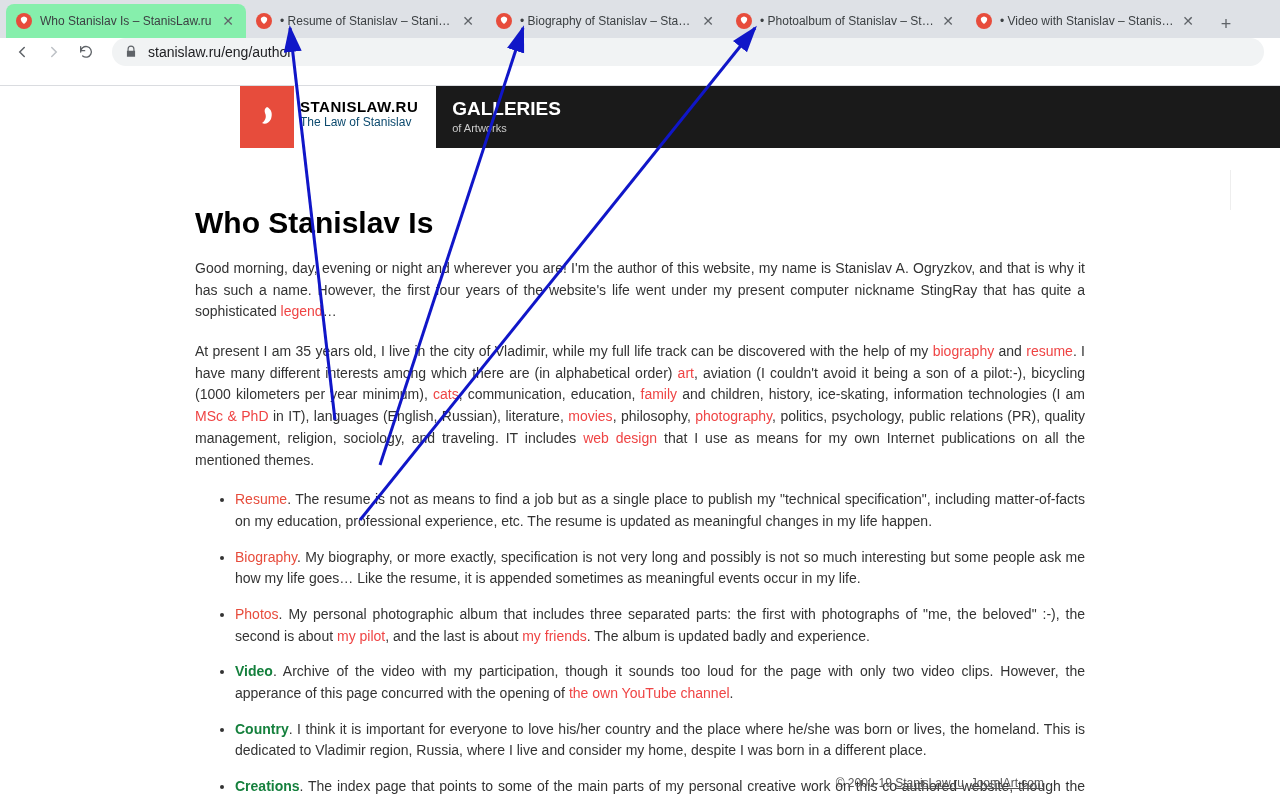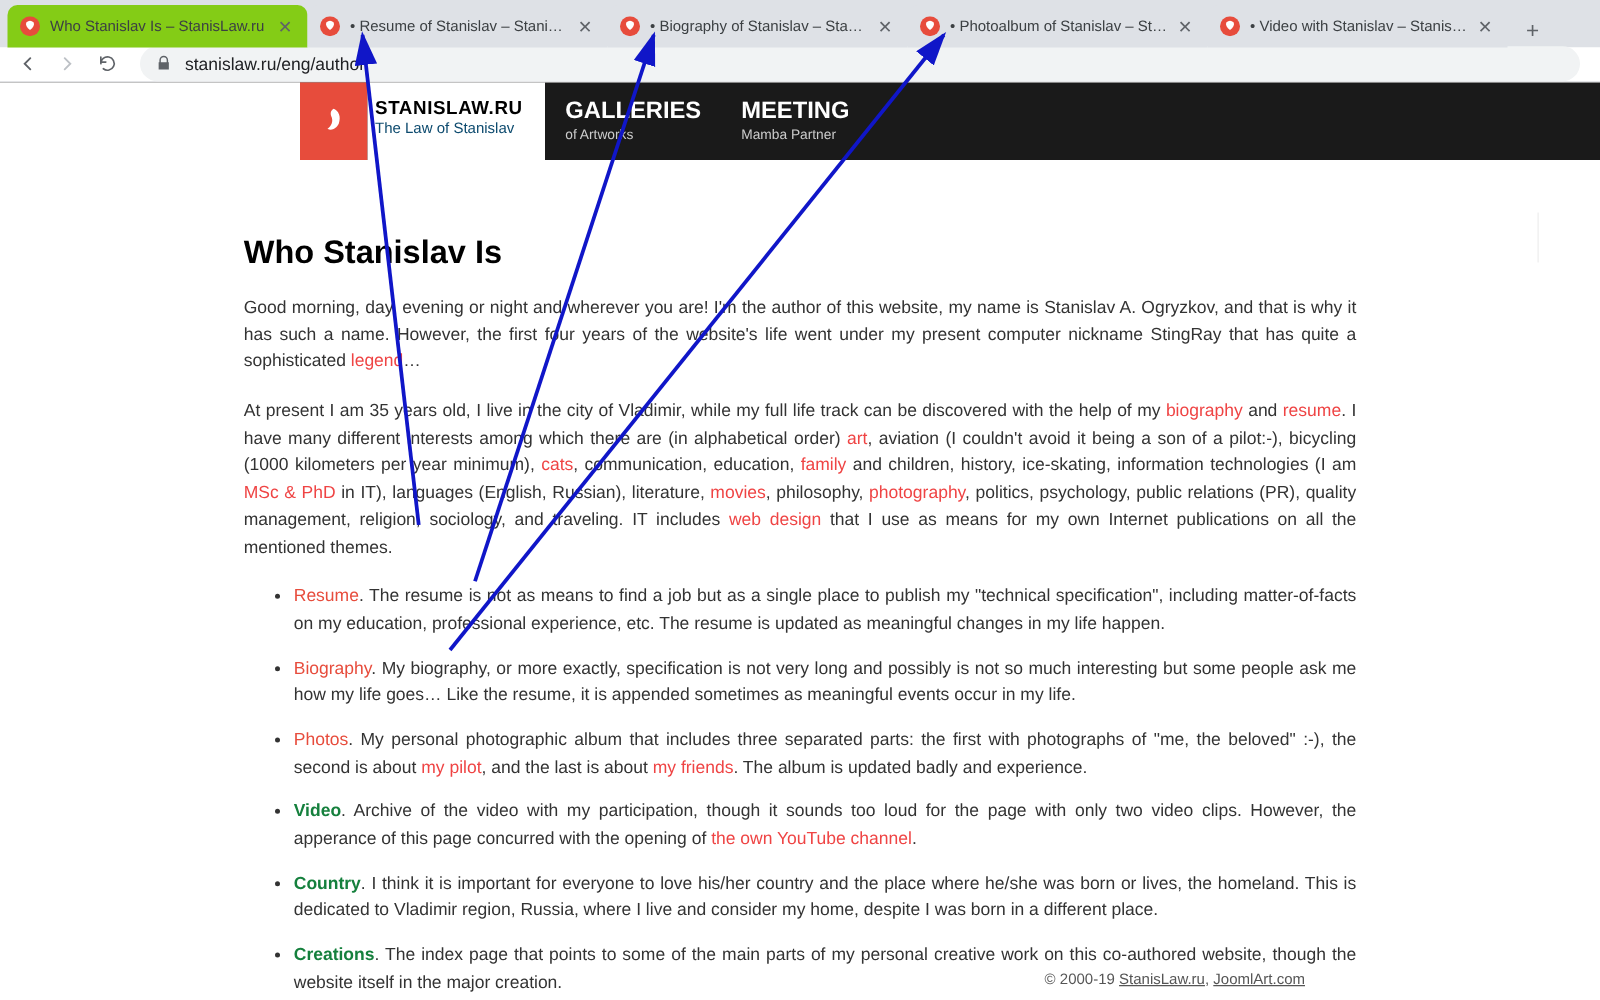"Who Stanislav Is – StanisLaw.ru" .tab.active { background: #84cc16 -> #86efac }
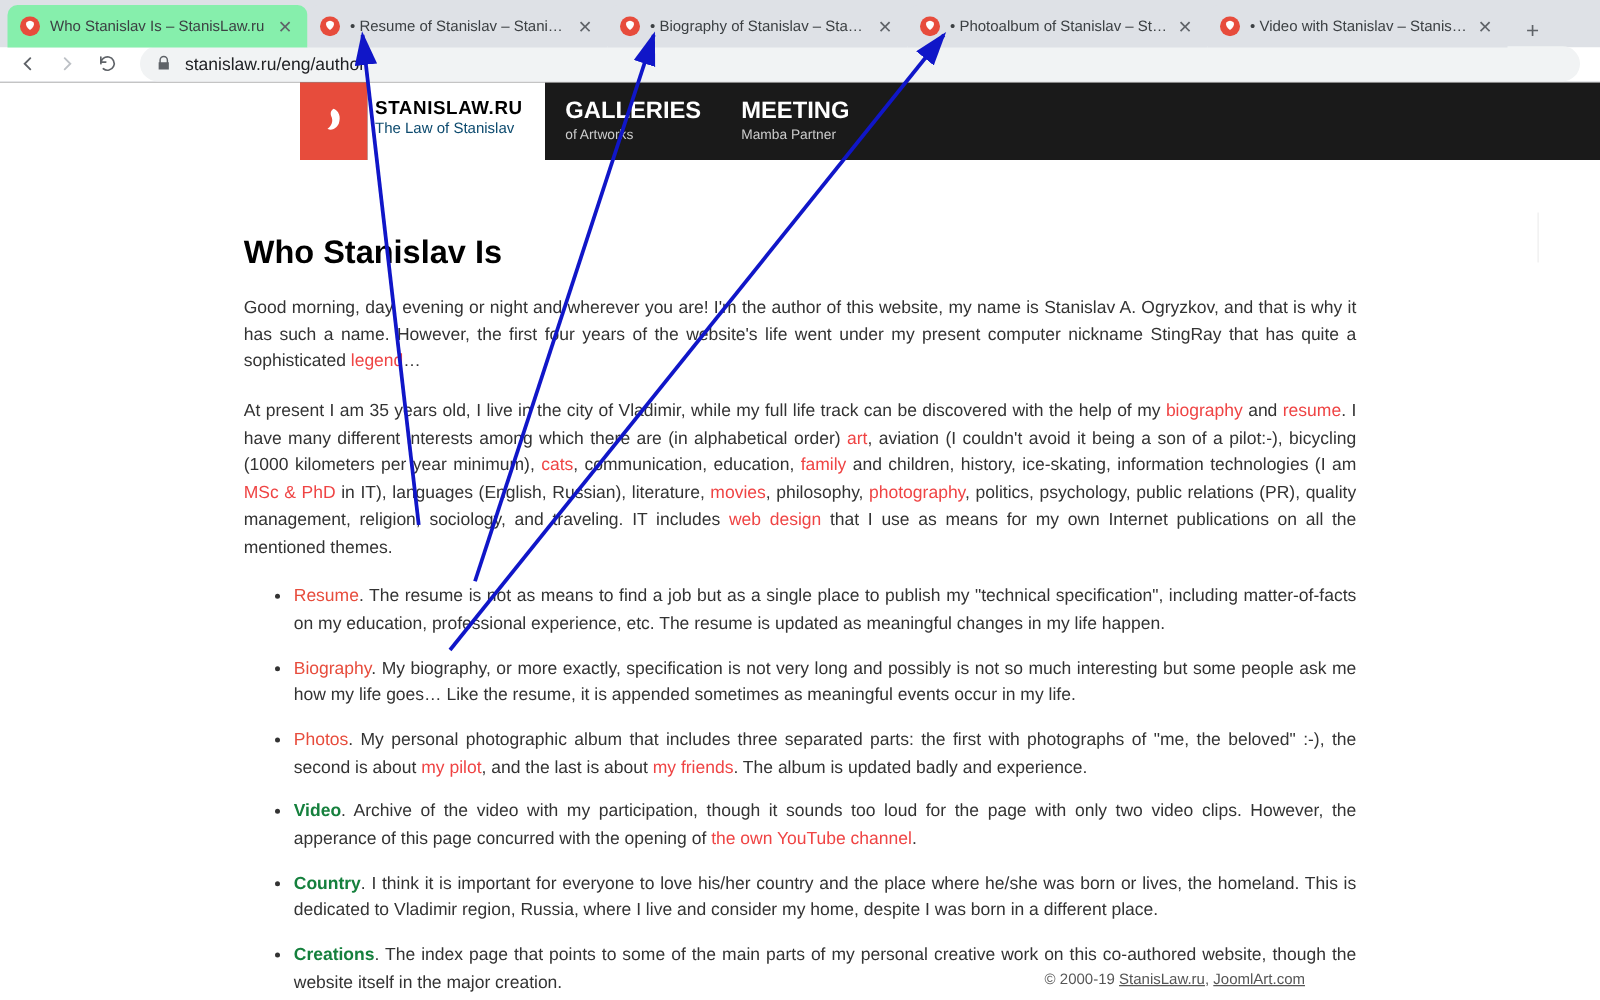"stanislaw.ru/eng/author" .toolbar { align-items: flex-end -> flex-start; height: 28px -> 48px }
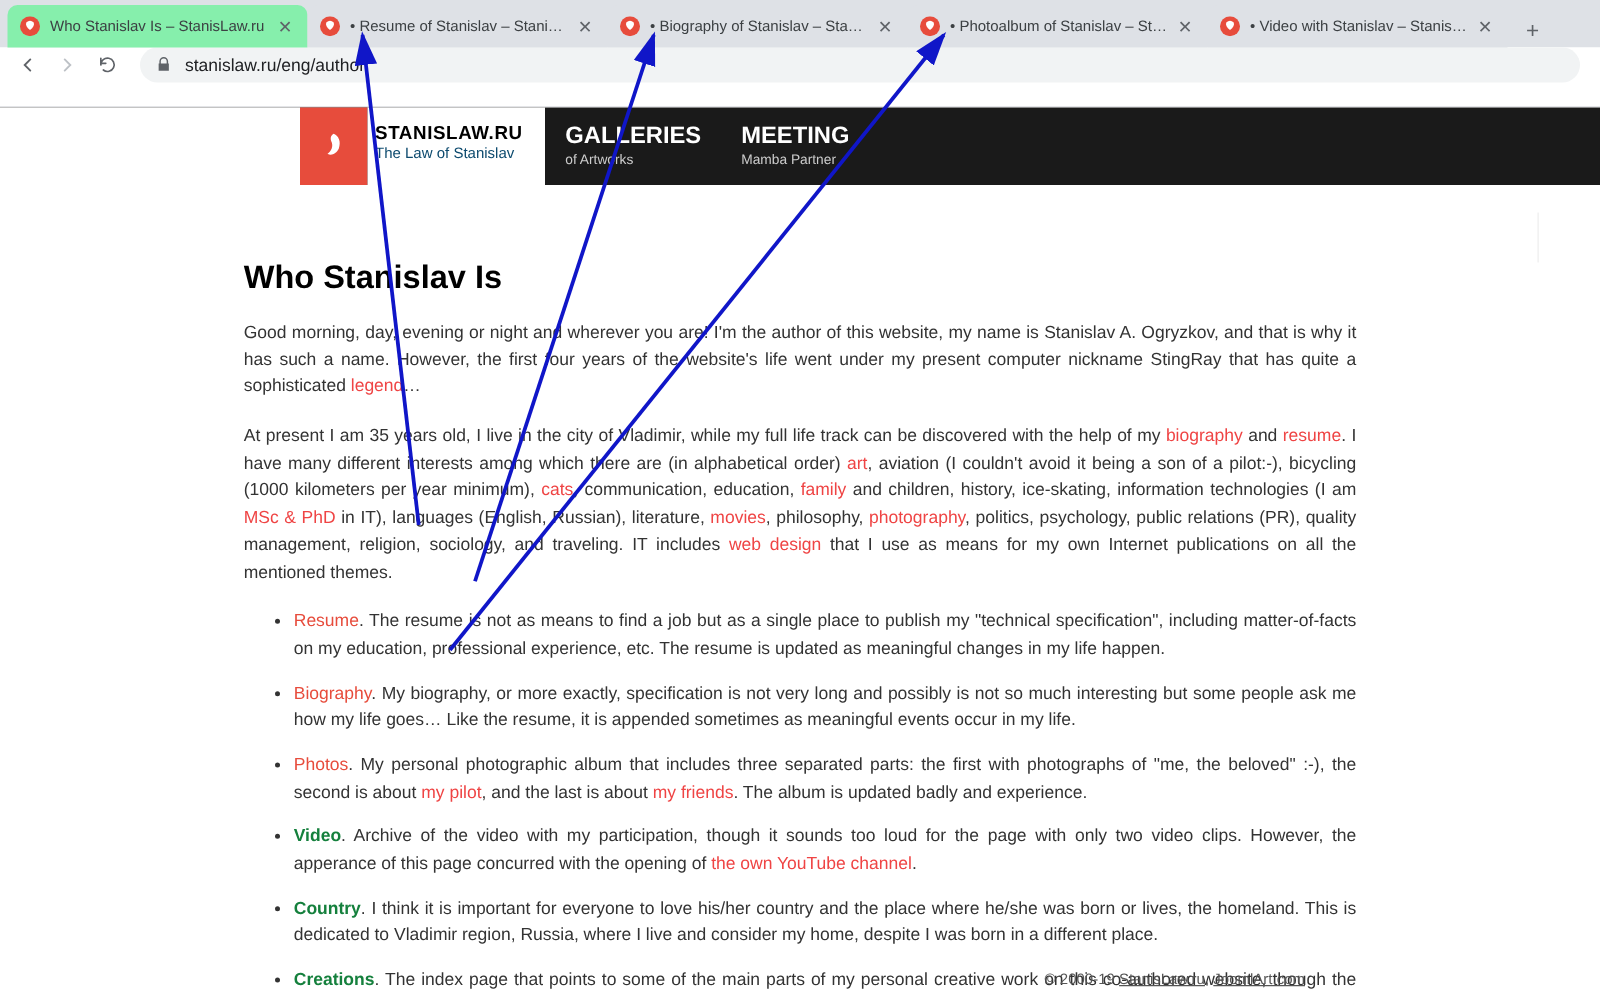"MEETING" div.menu-item { html: <div> <div>MEETING</div> <div>Mamba Partner</div> </div> -> none }
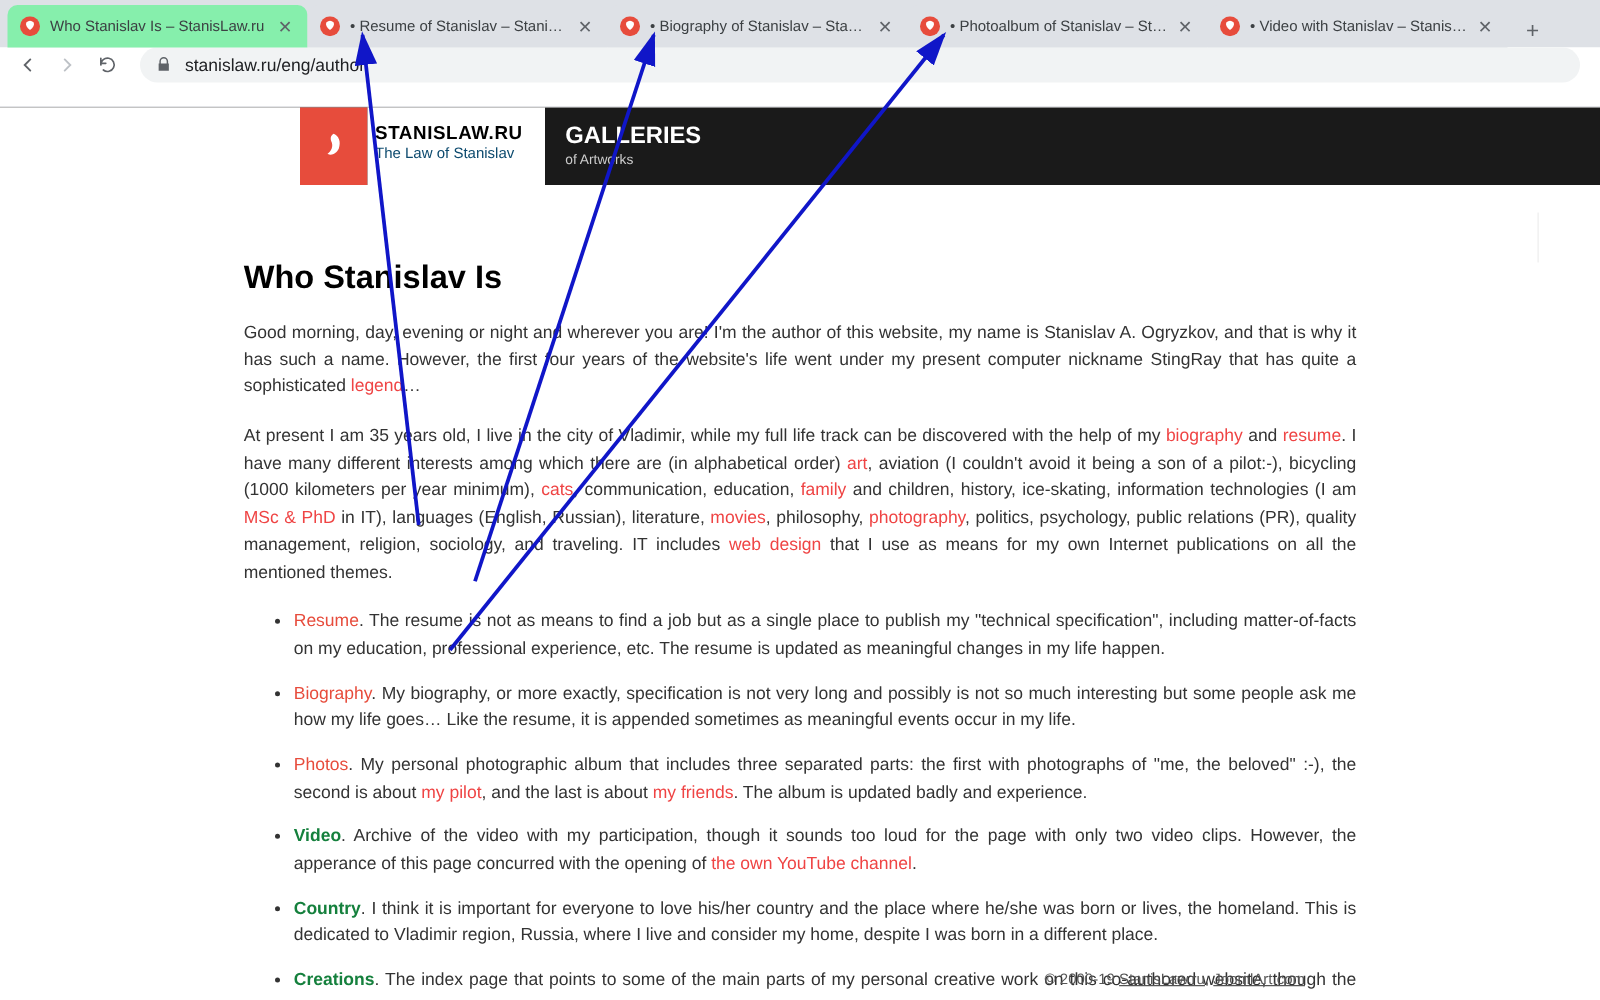"Who Stanislav Is" .card h1 { font-size: 26px -> 30px }
